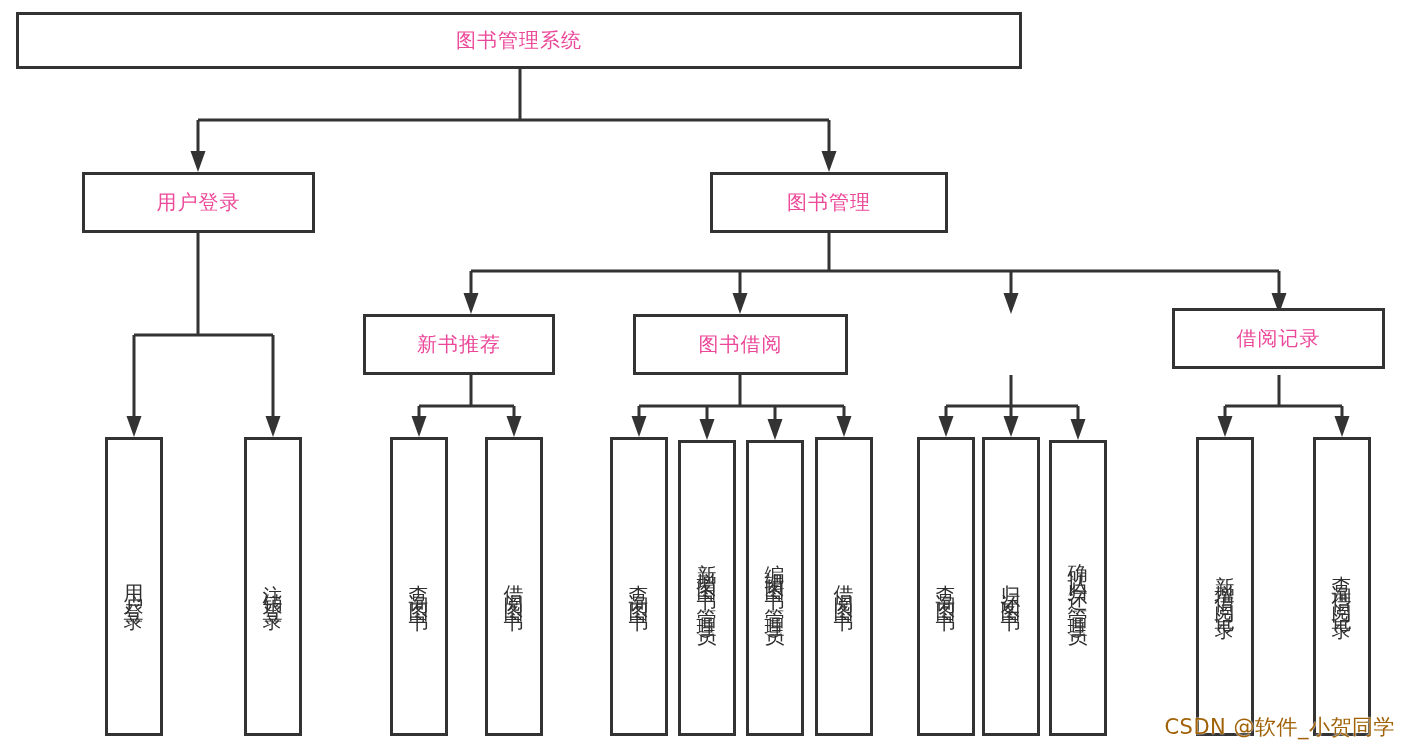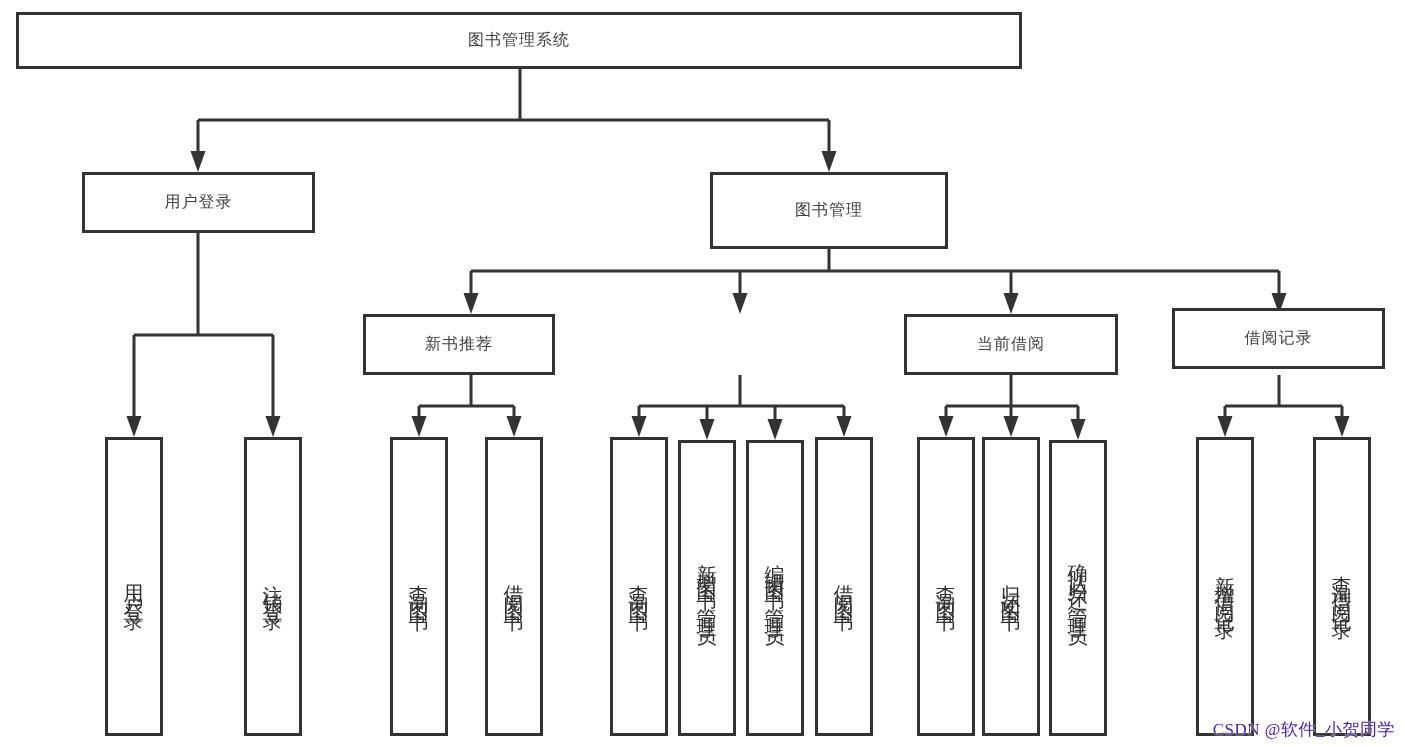"图书管理系统" .h-label { color: #404040 -> #ec4899; font-size: 16px -> 20px }
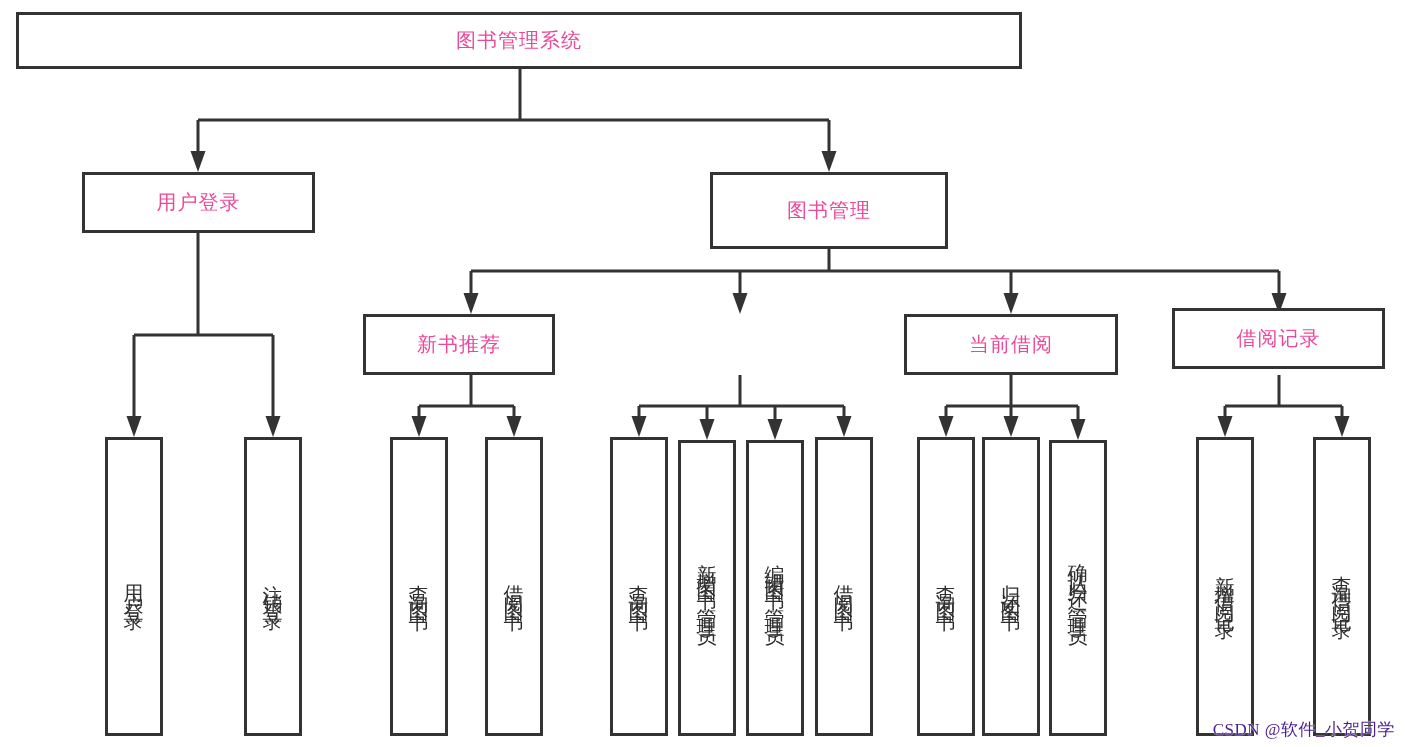"图书管理" #n-mgmt { height: 77px -> 61px }
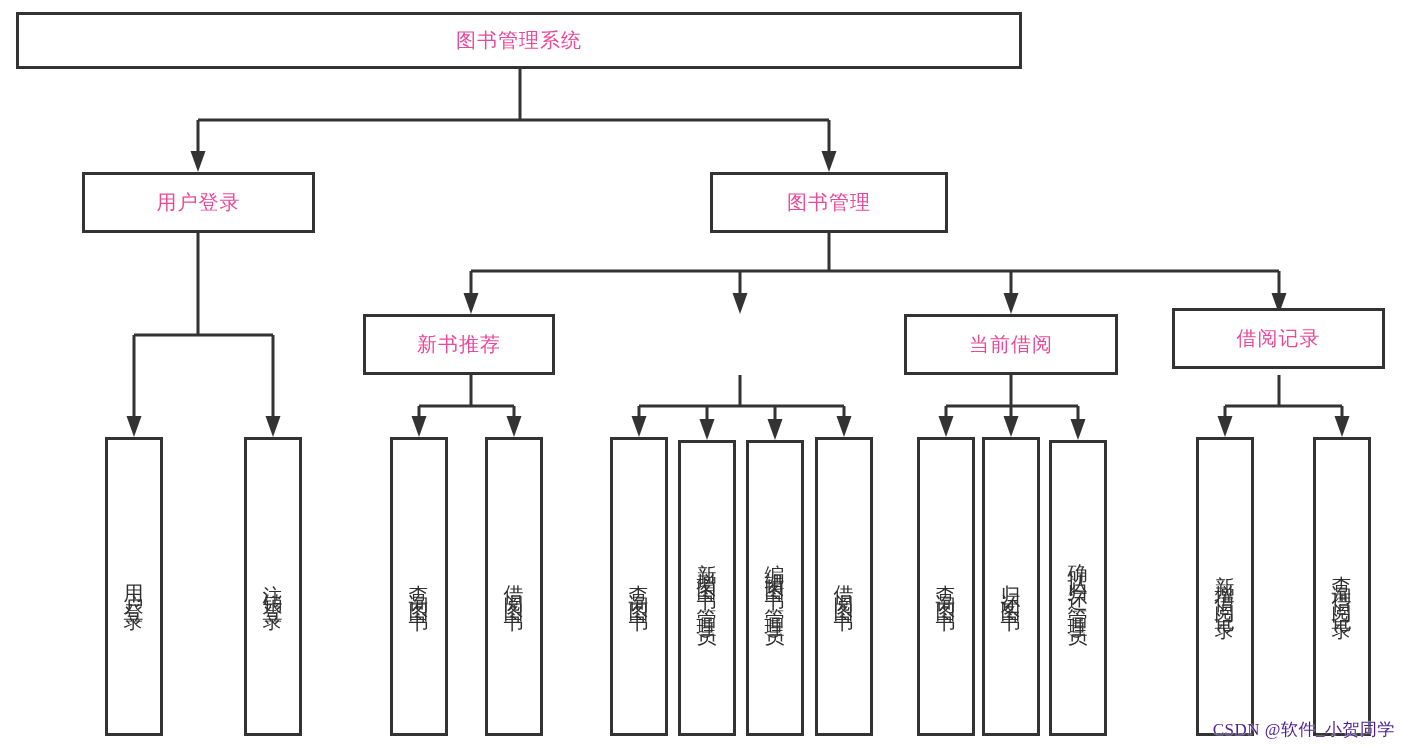"图书借阅" div.box { html: none -> <div> <span>图书借阅</span> </div> }
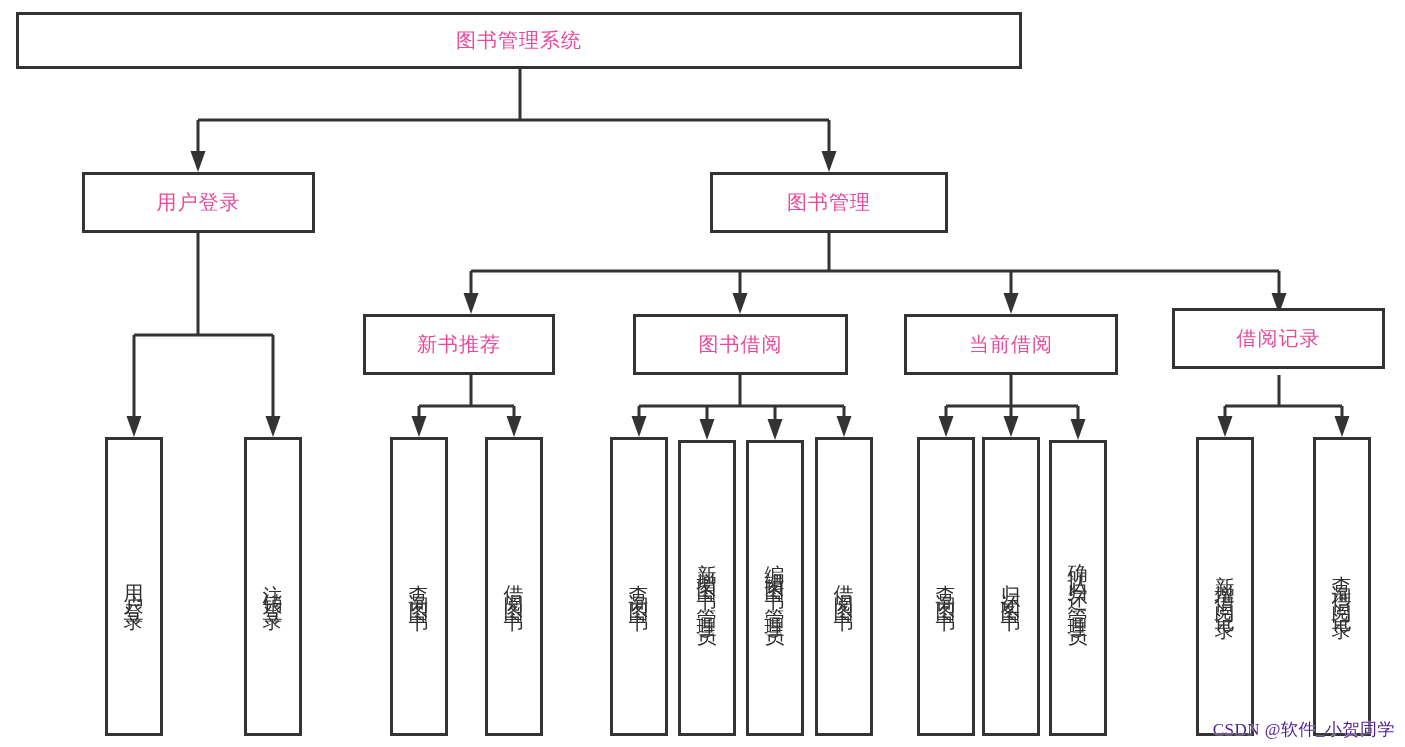"当前借阅" div.box { html: <div> <span>当前借阅</span> </div> -> none }
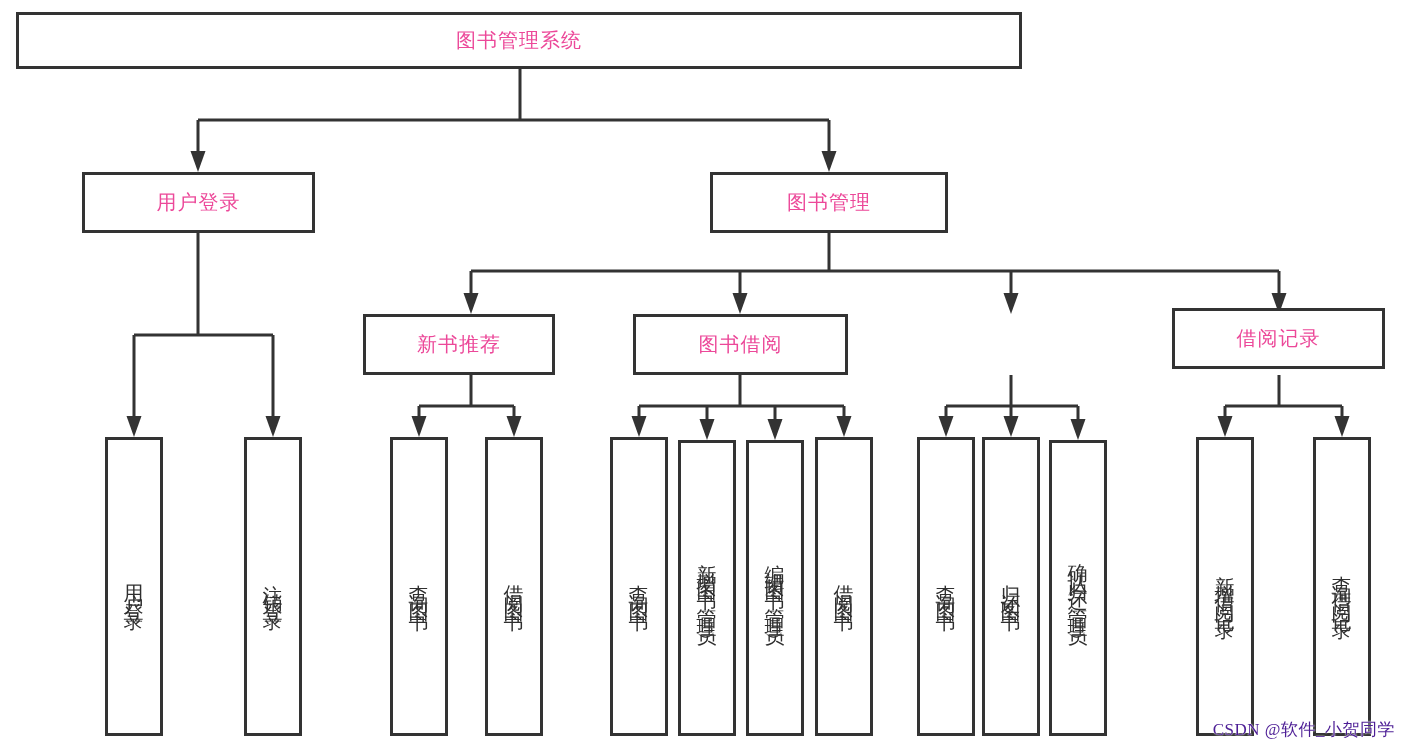"CSDN @软件_小贺同学" .watermark { color: #4c1d95 -> #a16207; font-family: Liberation Serif, serif -> none; font-size: 17px -> 21px }
